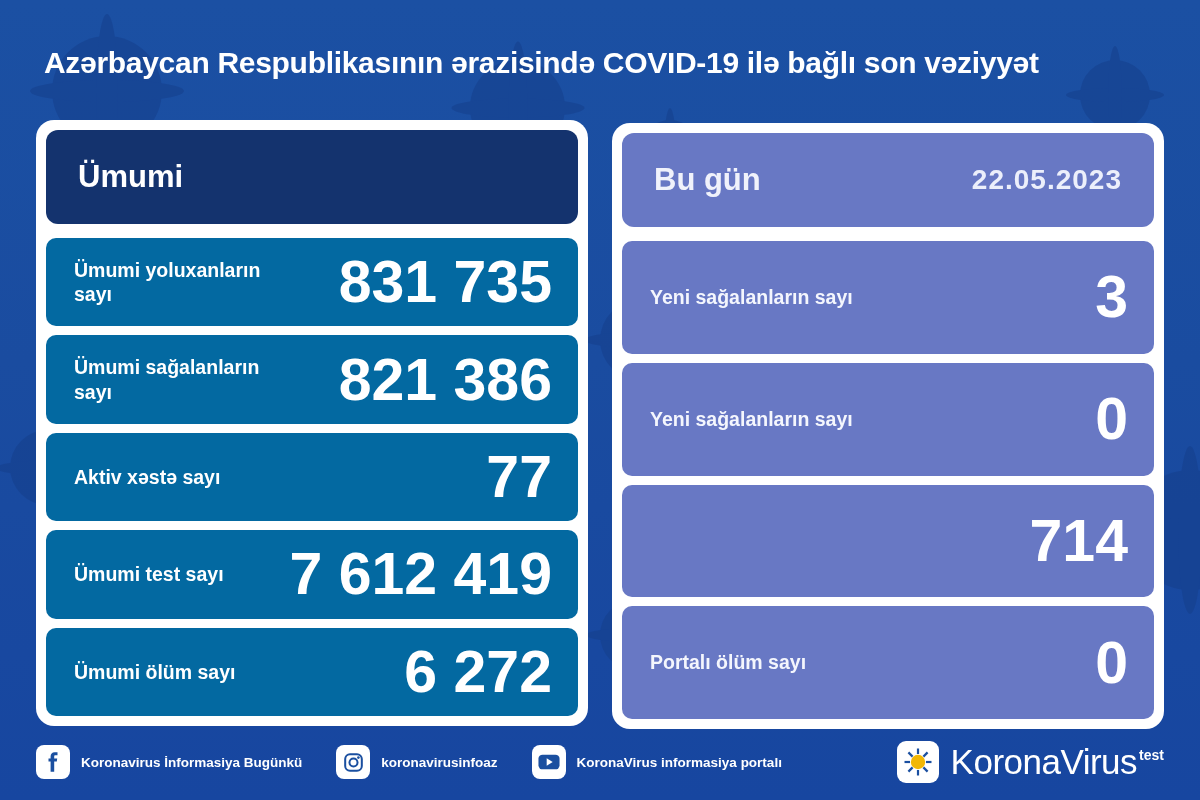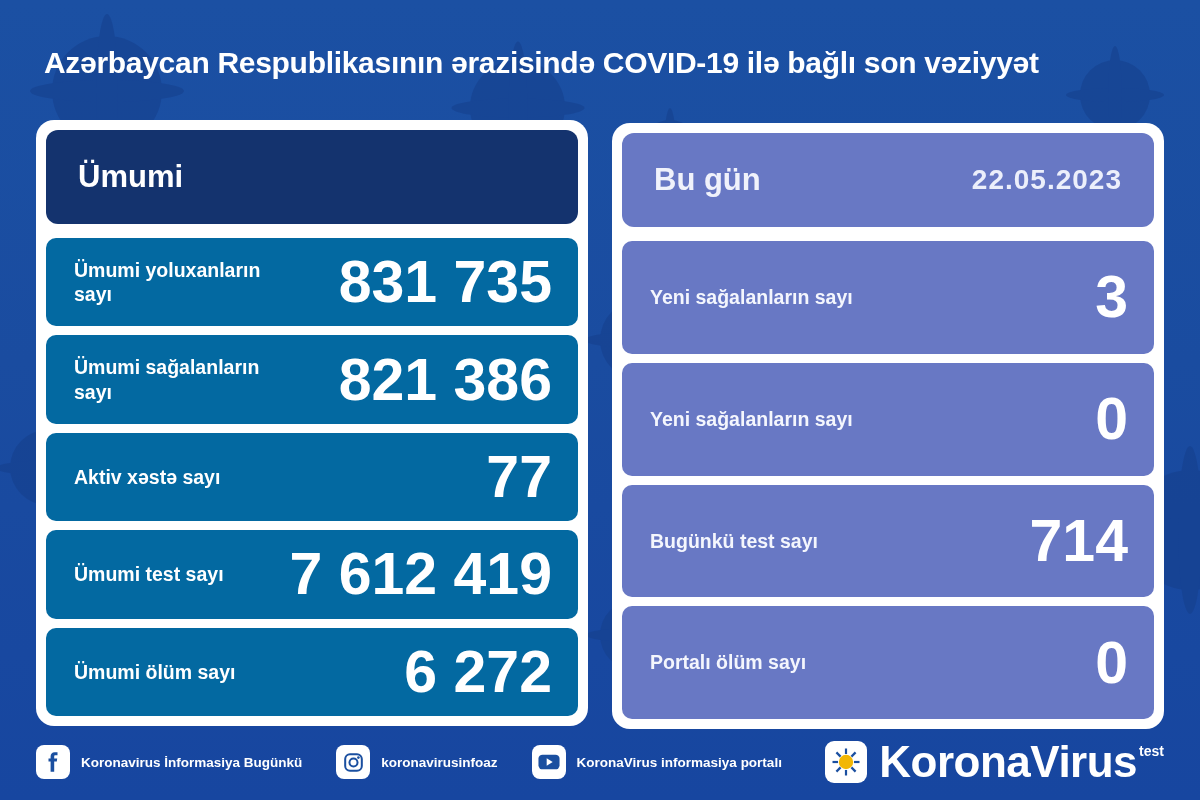"Bugünkü test sayı" span.label { html: <span>Bugünkü test sayı</span> -> none }
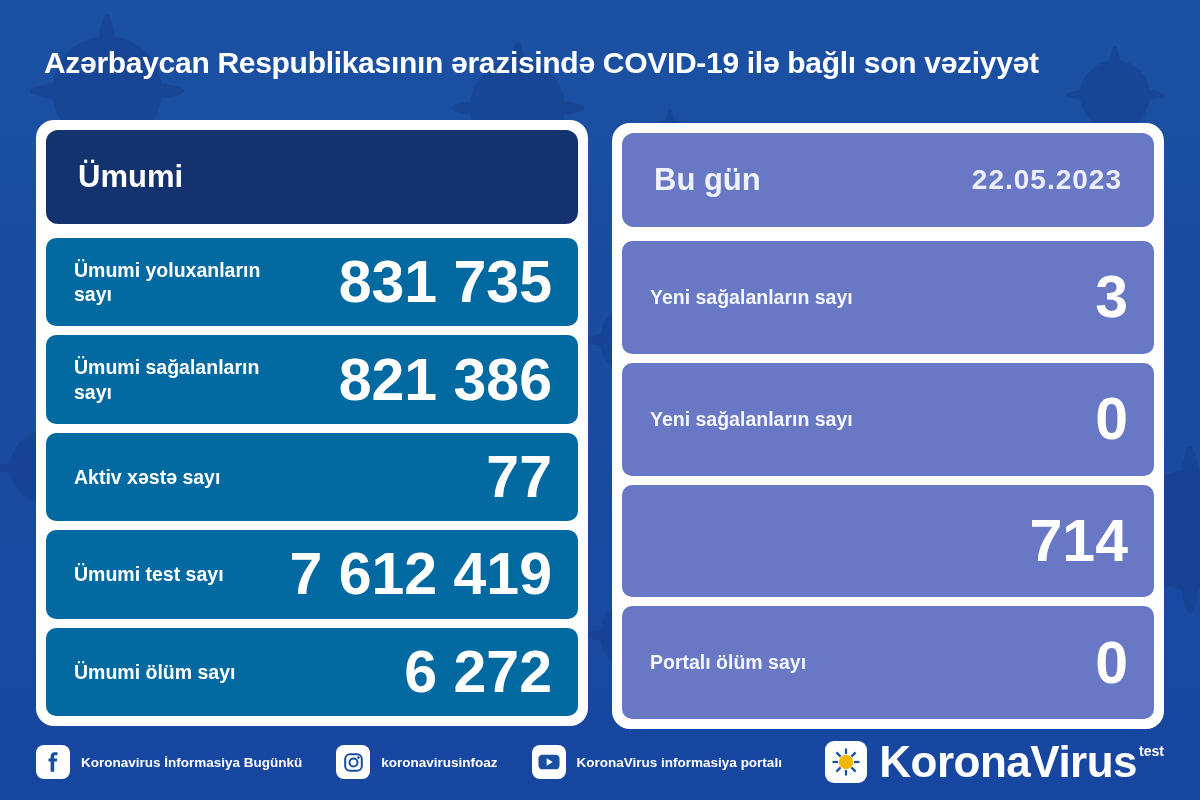"KoronaVirus" .brand .bname { font-size: 44px -> 35px; font-weight: bold -> normal }
